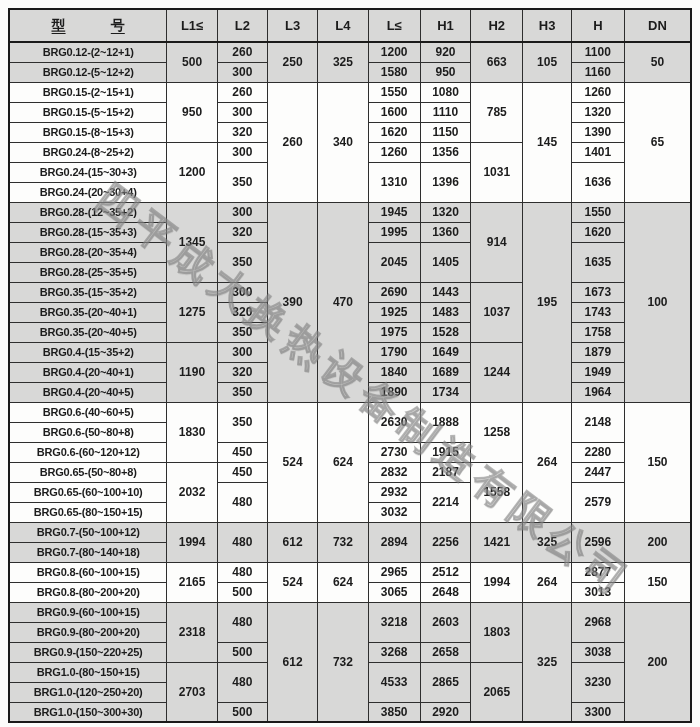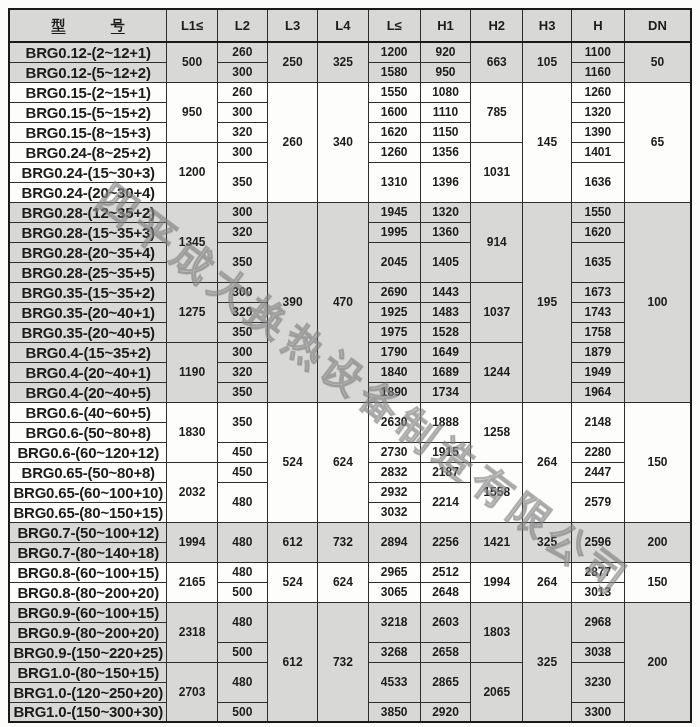"BRG0.12-(2~12+1)" td.model { font-size: 15px -> 11px }
